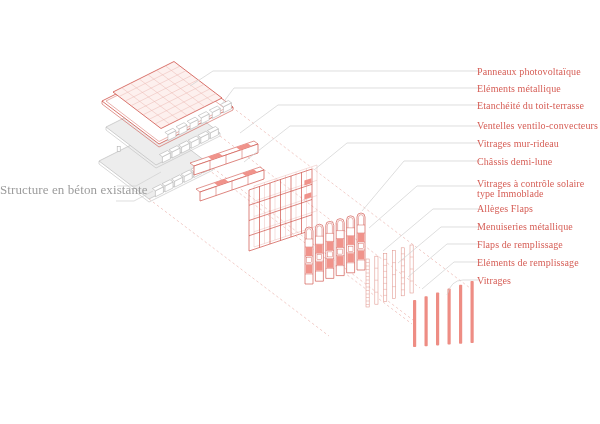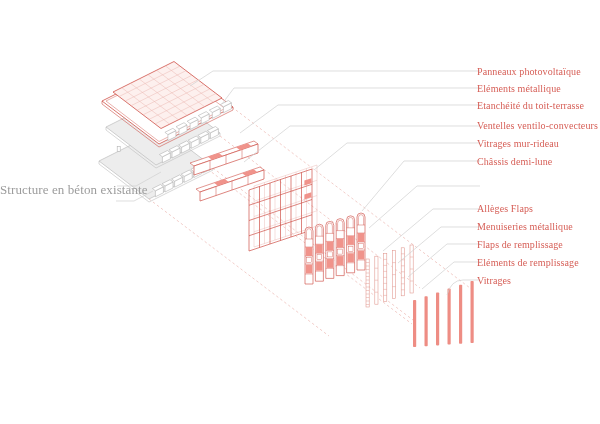"Vitrages à contrôle solaire" div.rlabel { html: none -> <div> <span>Vitrages à contrôle solaire</span> <span>type Immoblade</span> </div> }
